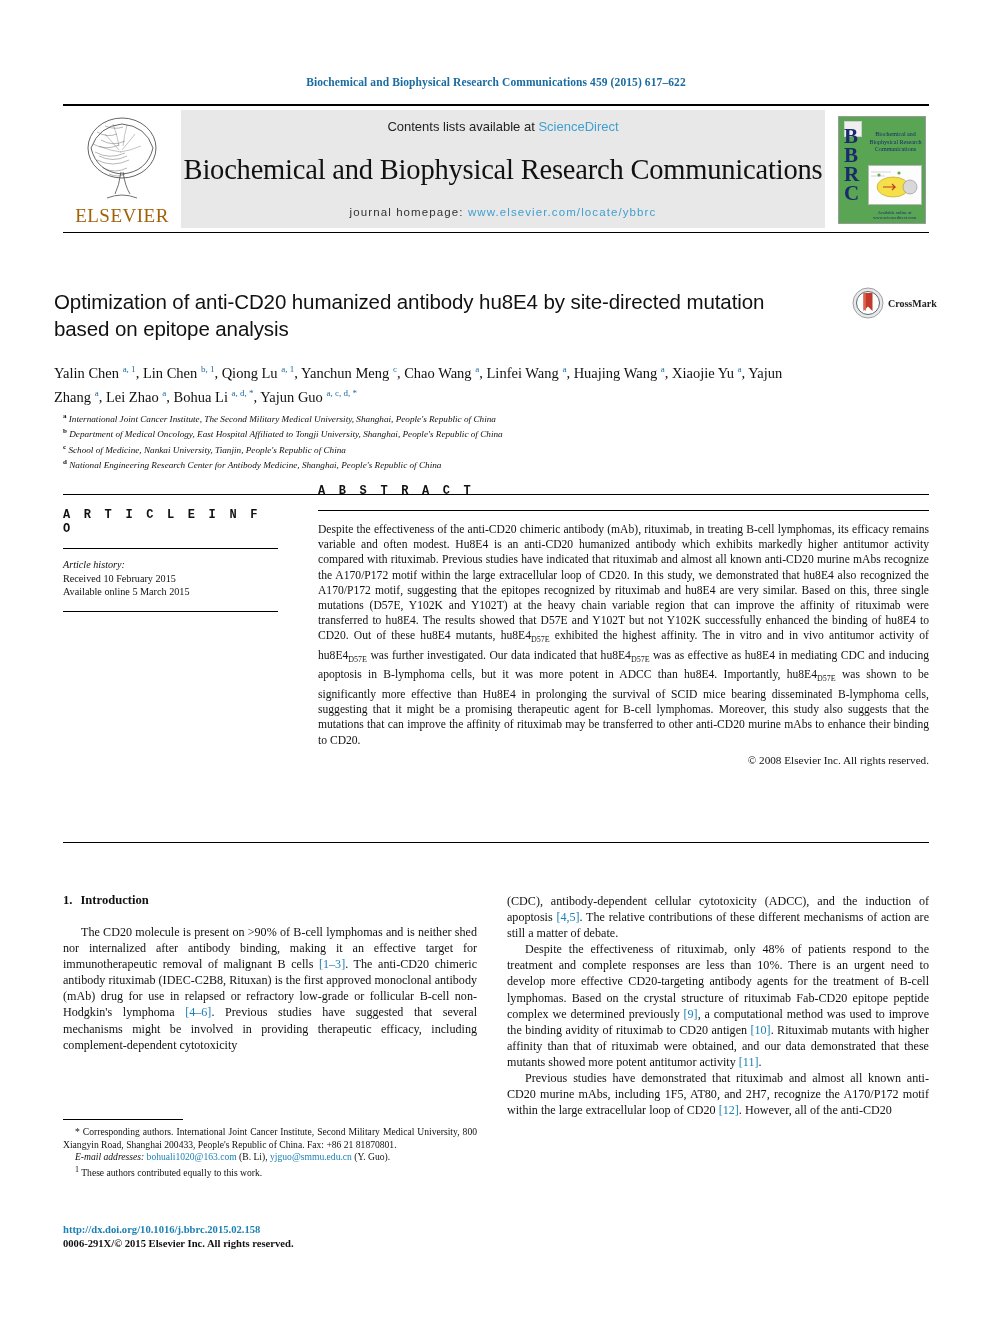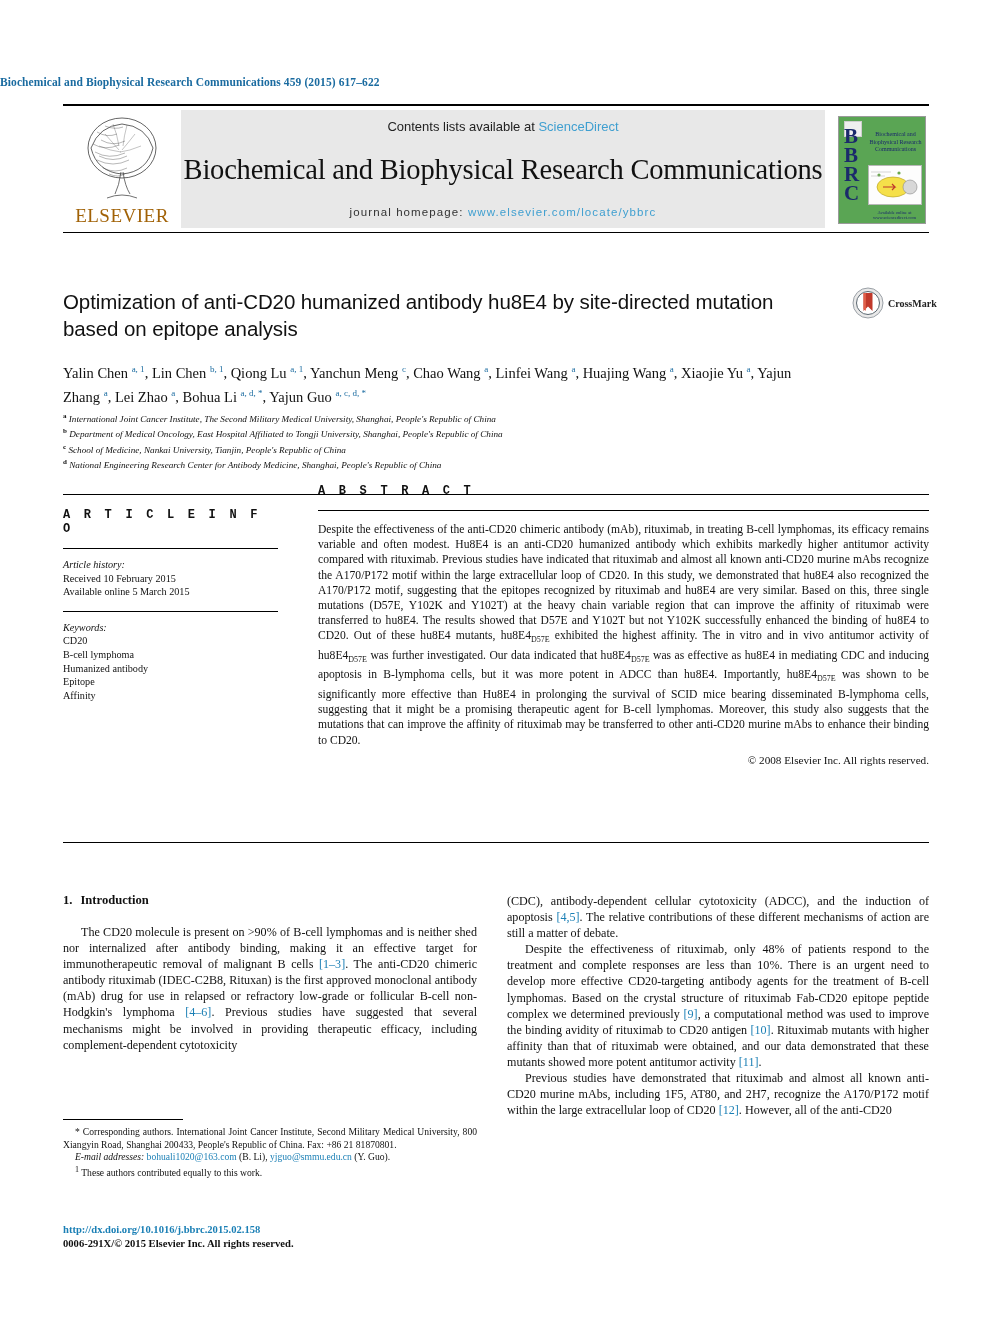"Biochemical and Biophysical Research Communications 459" .running-head { text-align: left -> center }
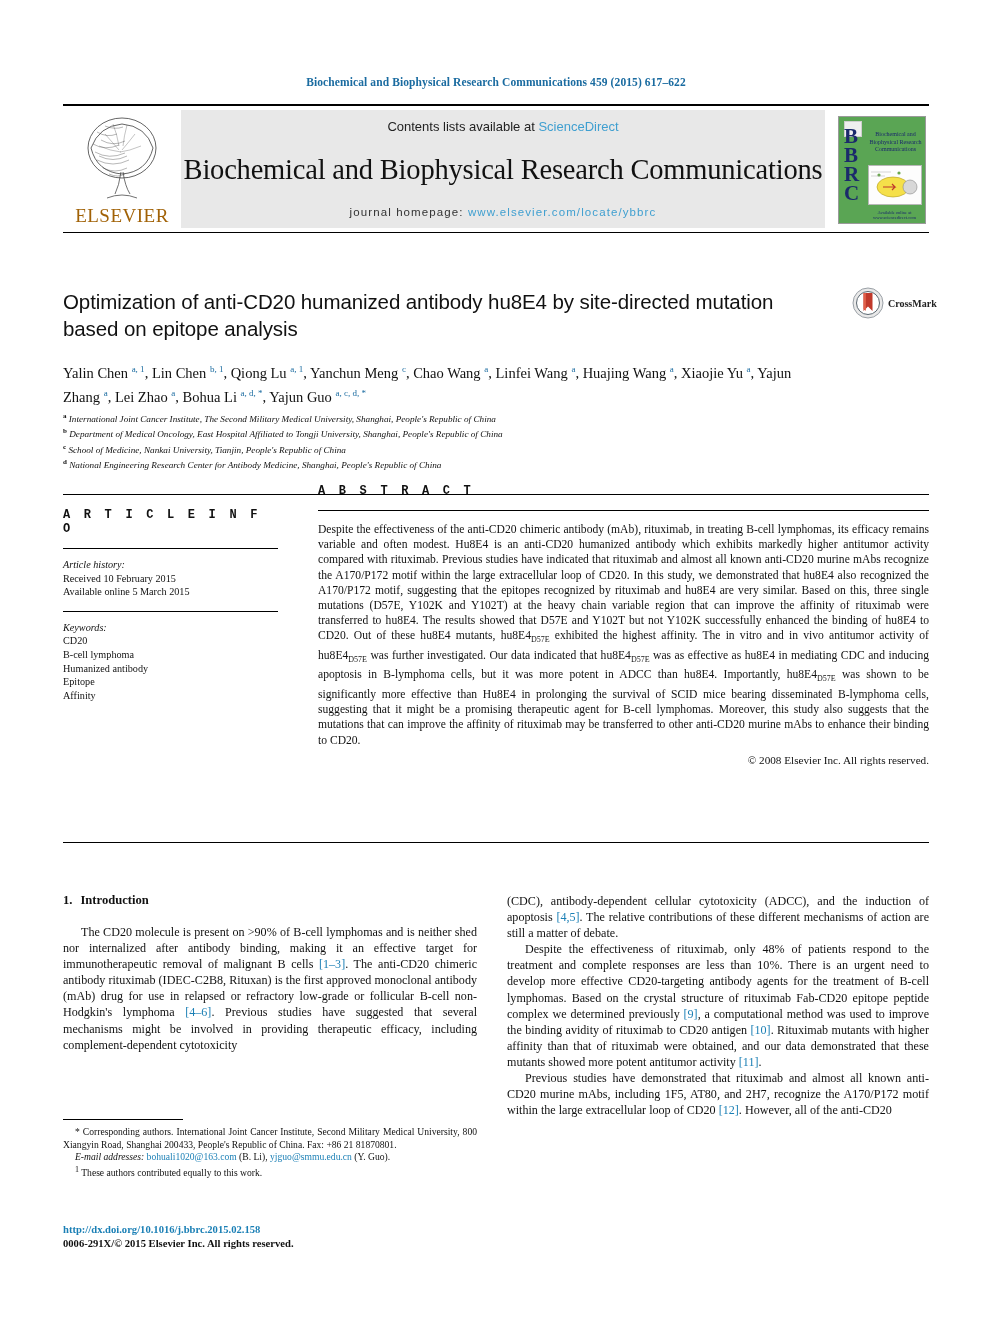"Optimization of anti-CD20 humanized" .title-block { left: 63px -> 54px }
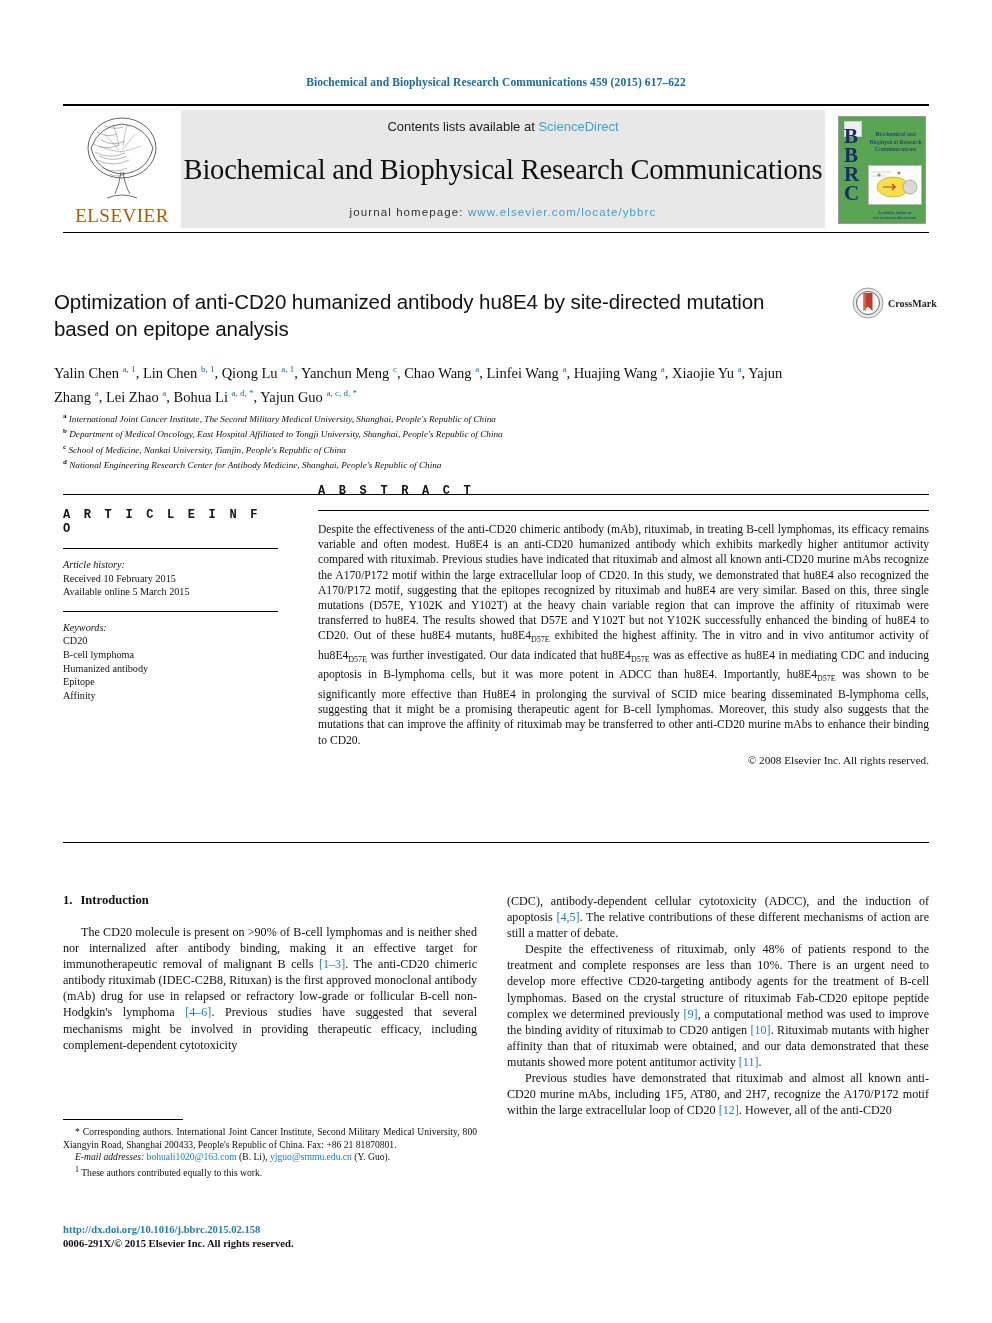"Keywords:" div.info-group { html: <div> <div>Keywords:</div> <div>CD20</div> <div>B-cell lymphoma</div> <div>Humanized antibody</div> <div>Epitope</div> <div>Affinity</div> </div> -> none }
